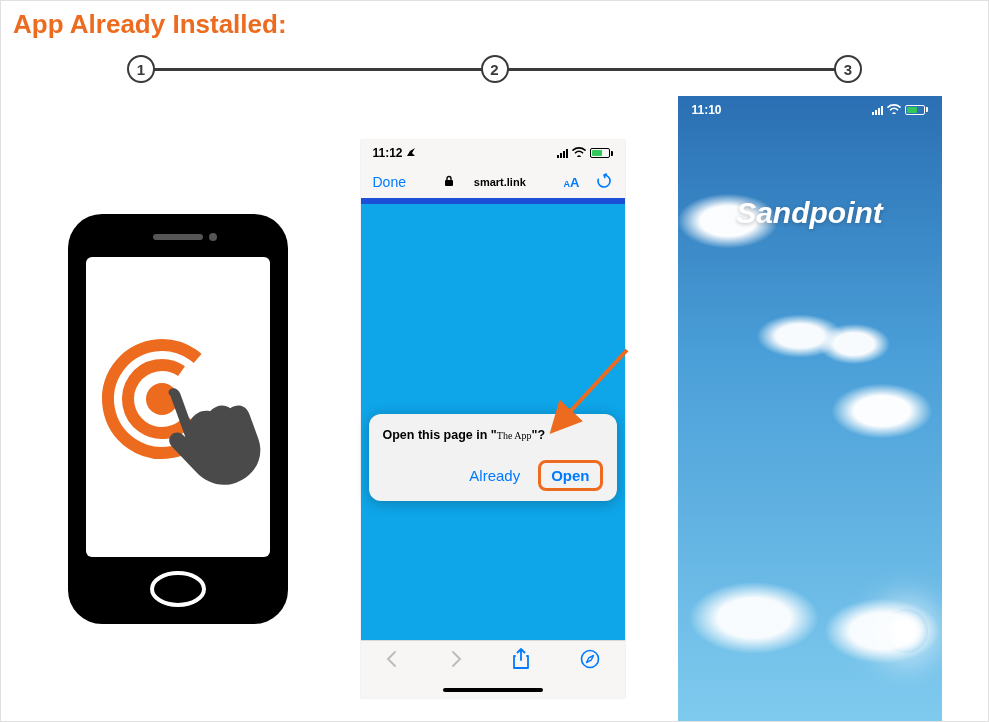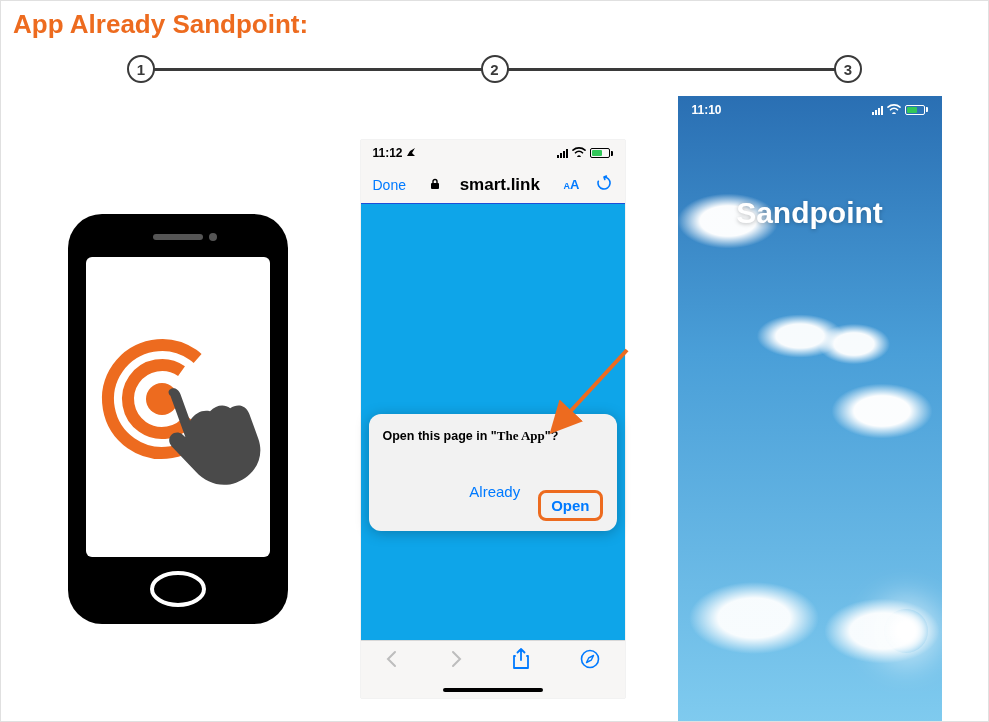"App Already Sandpoint:" div.title { text: Sandpoint -> Installed }
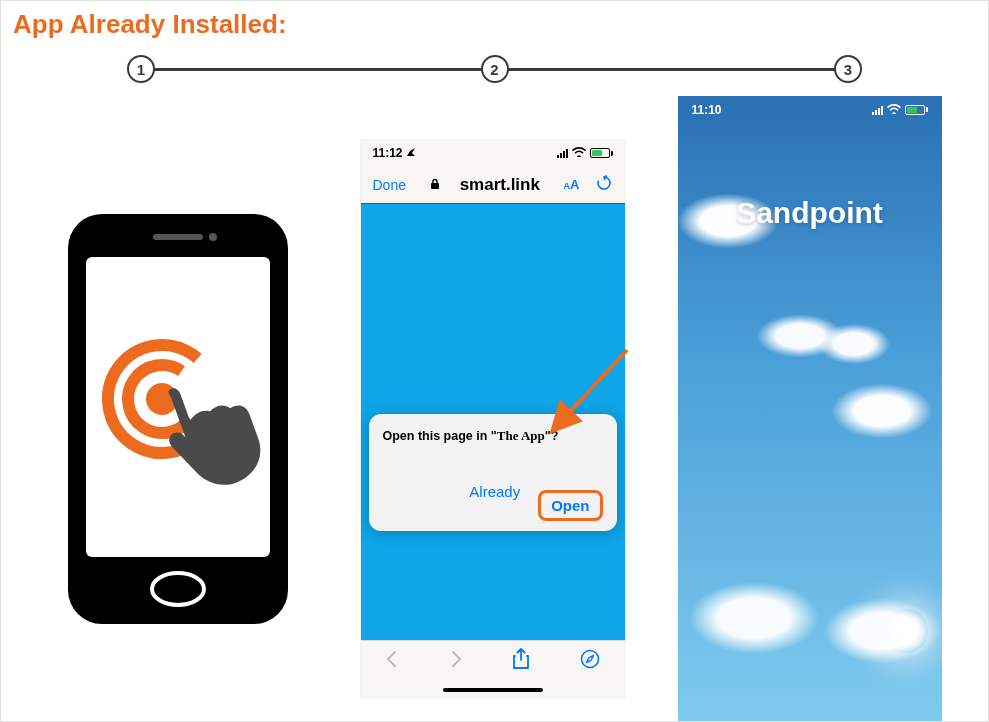"Done" .p2-urlbar { border-bottom: 1px solid #1d4ed8 -> 6px solid #1d4ed8 }
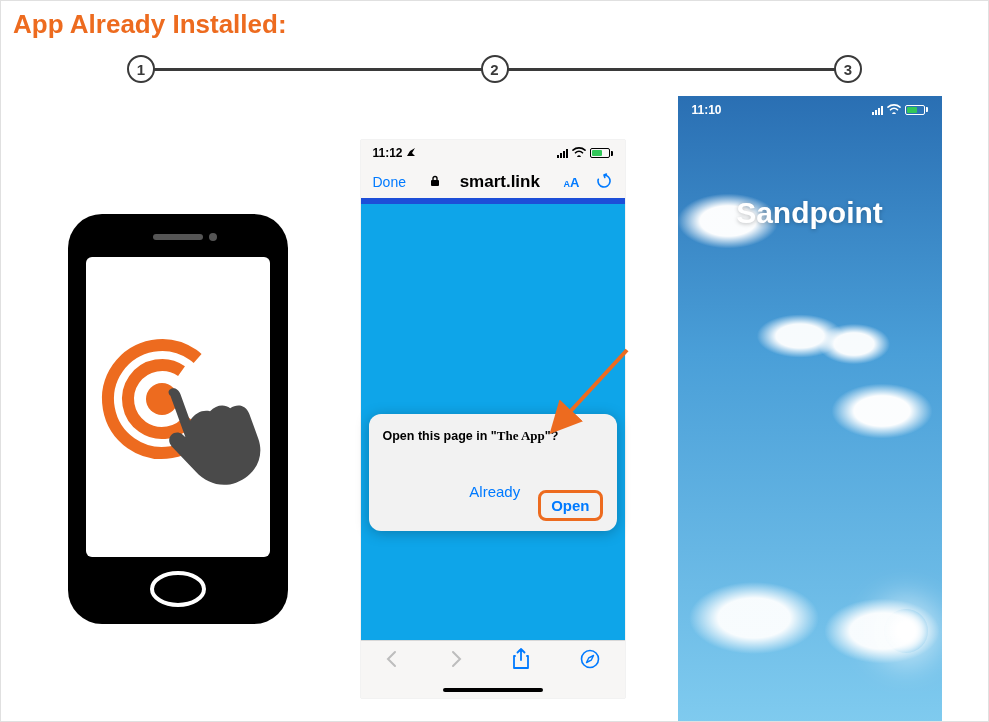"smart.link" .p2-url { font-size: 17px -> 11px }
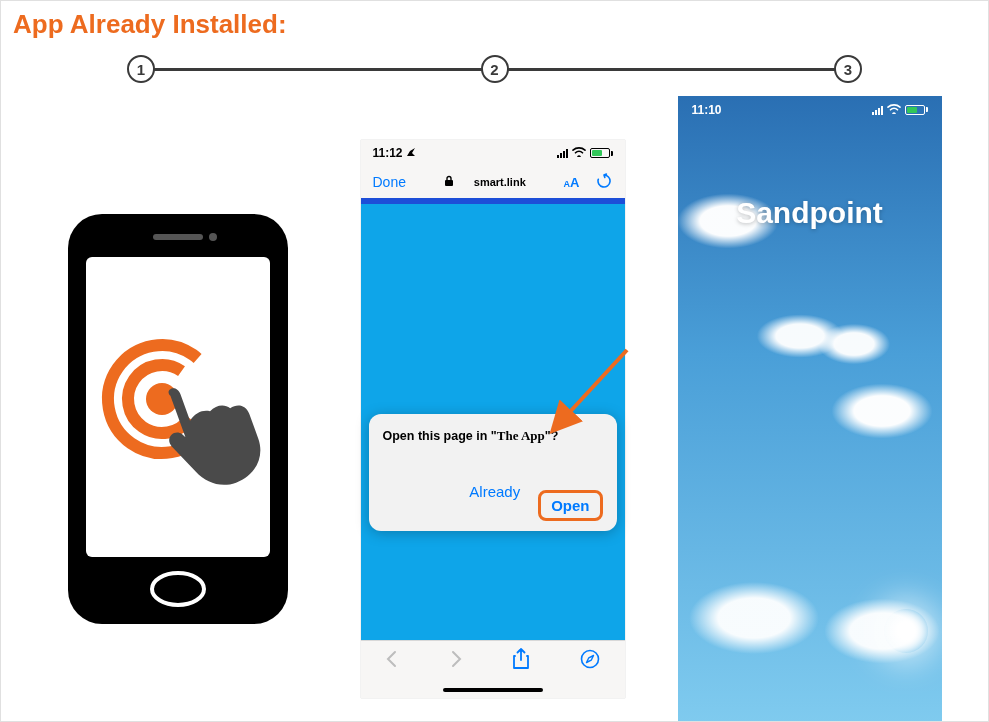"Sandpoint" .p3-city { font-style: none -> italic }
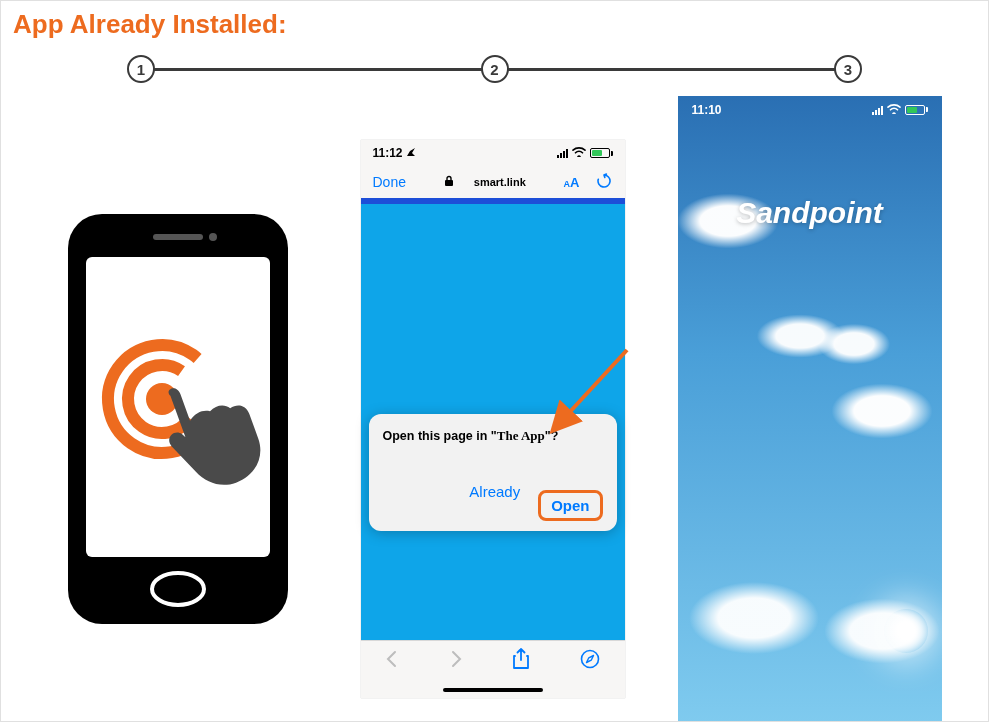"The App" .p2-alert-title .appname { font-size: 13px -> 10px; font-weight: 700 -> 400 }
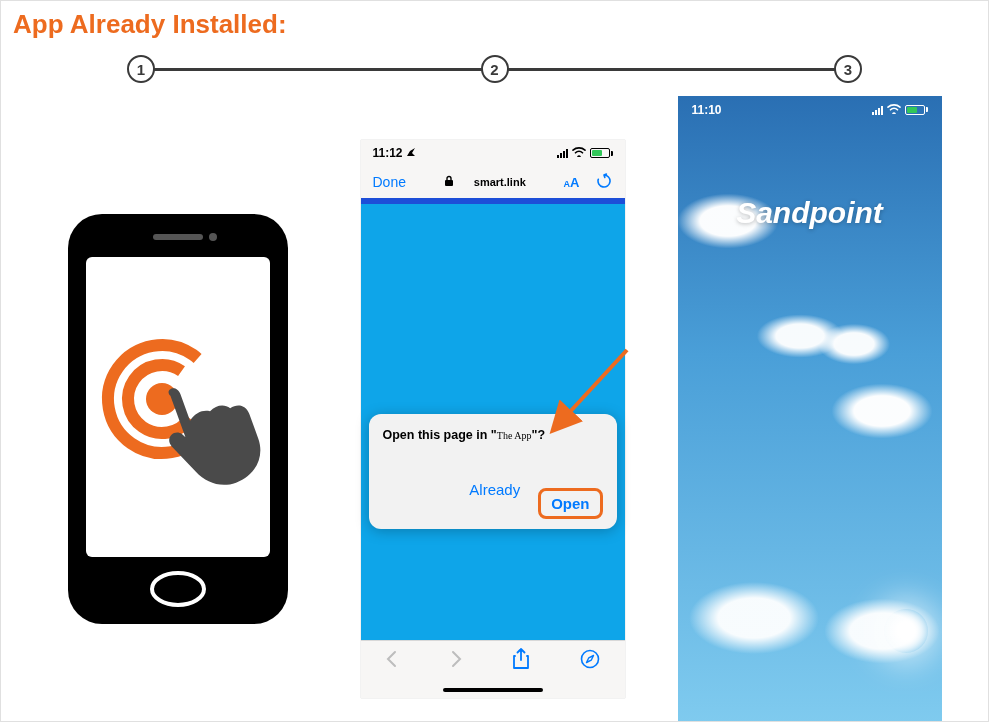"Open" .p2-open { margin-top: 28px -> none }
